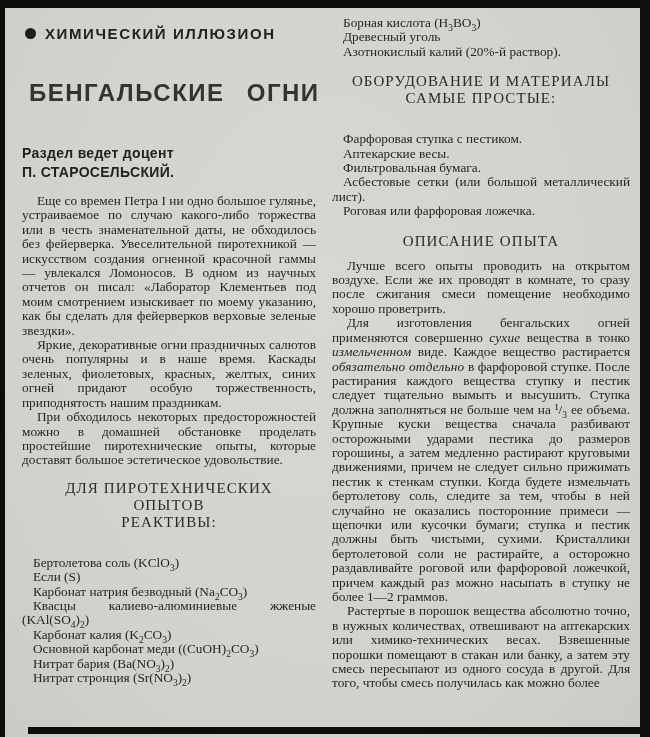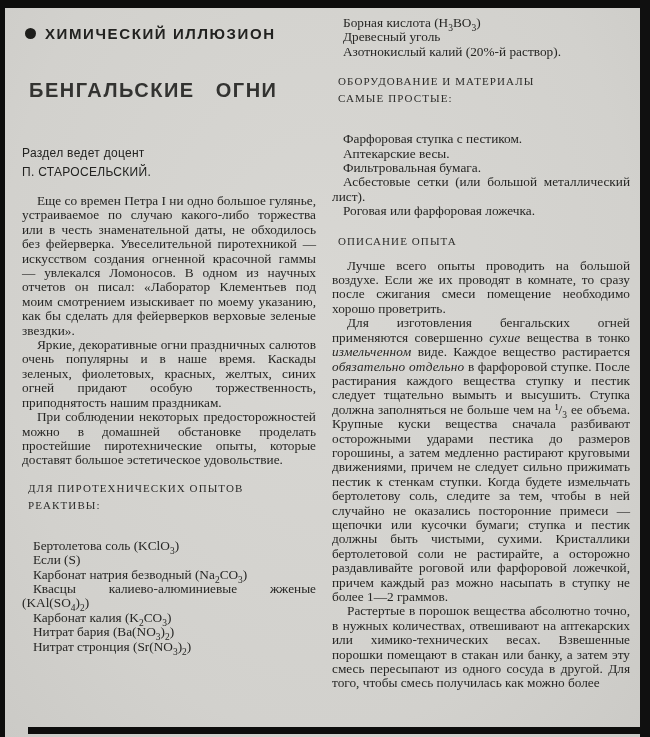"БЕНГАЛЬСКИЕ ОГНИ" .title { font-size: 20px -> 24px }
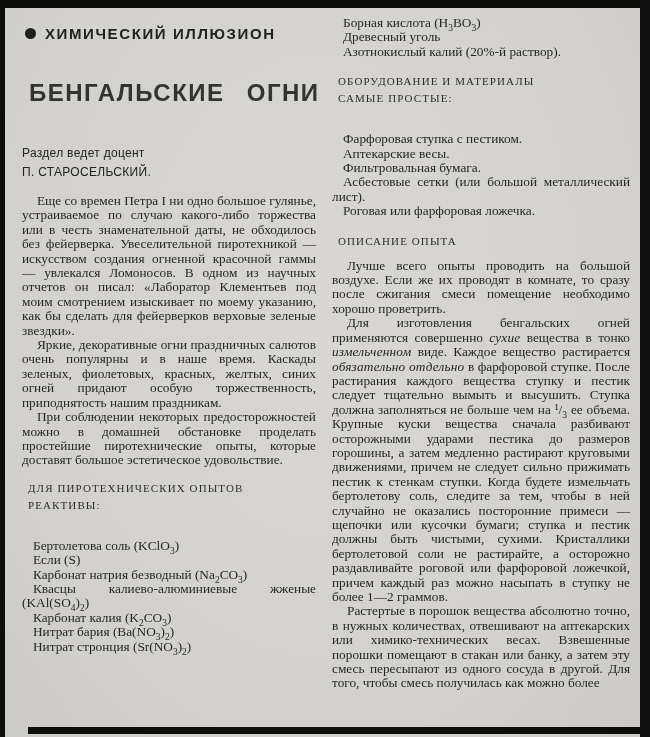"ОБОРУДОВАНИЕ И МАТЕРИАЛЫ" .sec-heading { font-size: 11px -> 15px; text-align: none -> center }
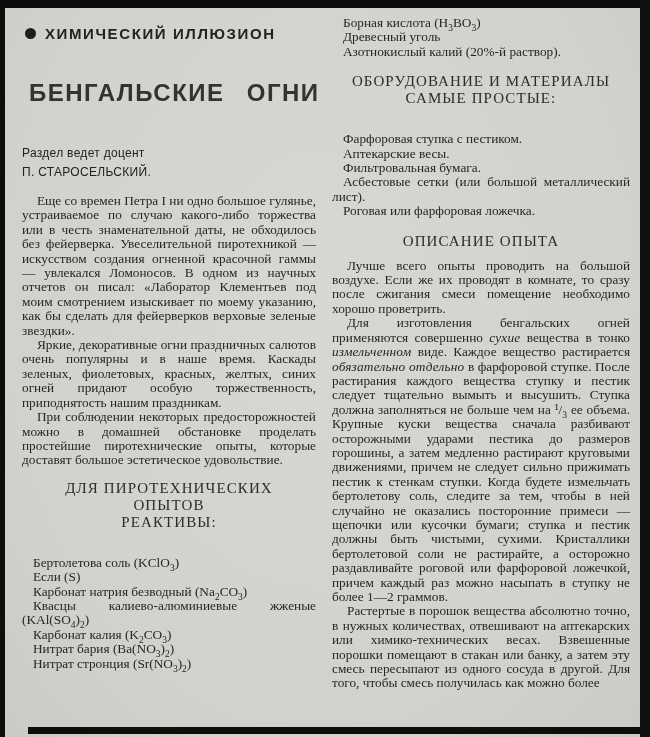"Раздел ведет доцент" .byline { font-size: 12px -> 14px; font-weight: 400 -> 700 }
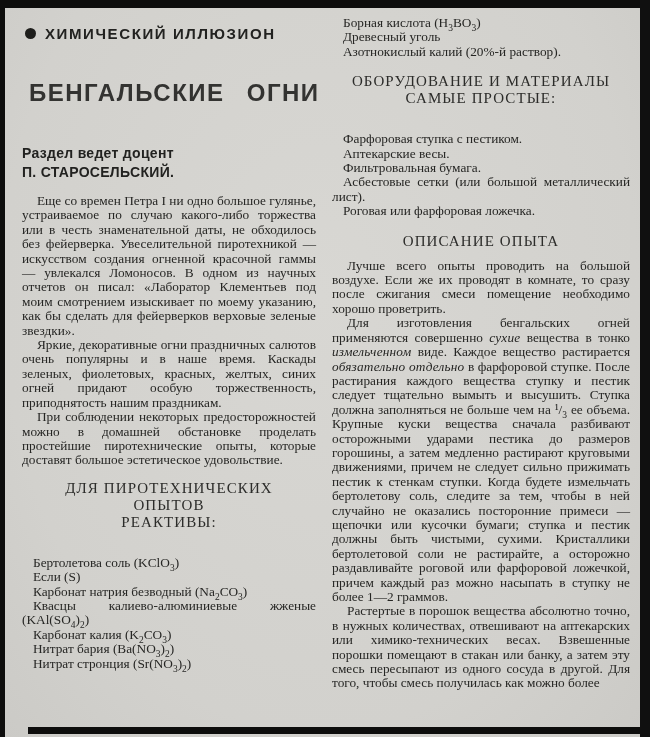"Лучше всего опыты проводить на" p.body { text: большой -> открытом }
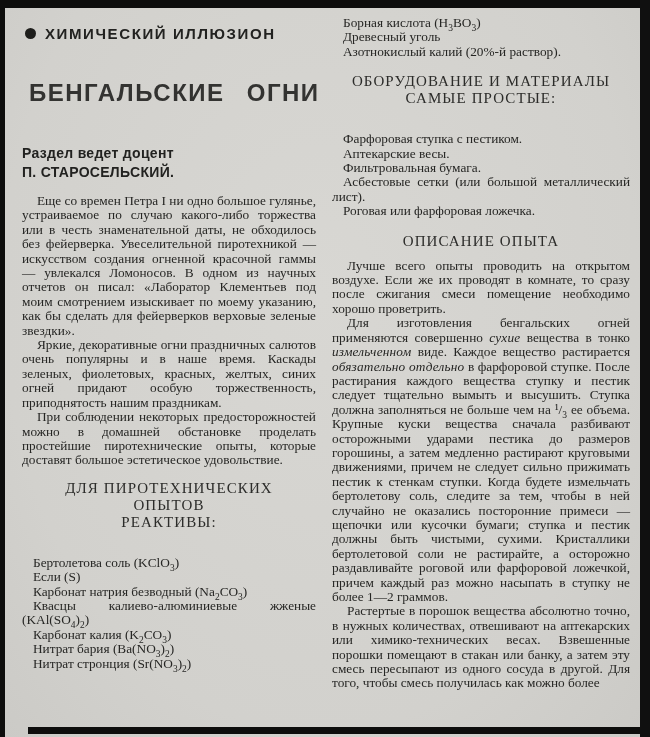"При соблюдении некоторых" p.body { text: соблюдении -> обходилось }
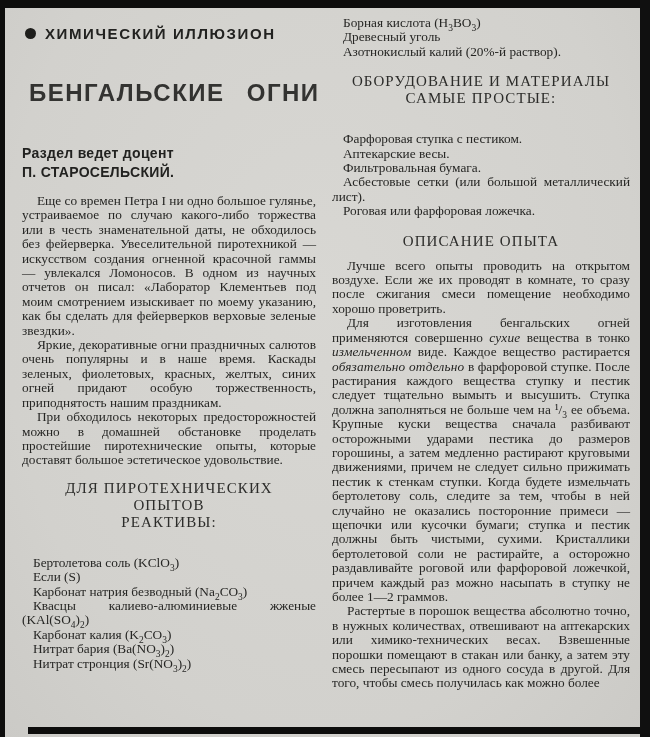"Основной карбонат меди ((CuOH)2CO3)" p.body { html: none -> <p>Основной карбонат меди ((CuOH)<sub>2</sub>CO<sub>3</sub>)</p> }
